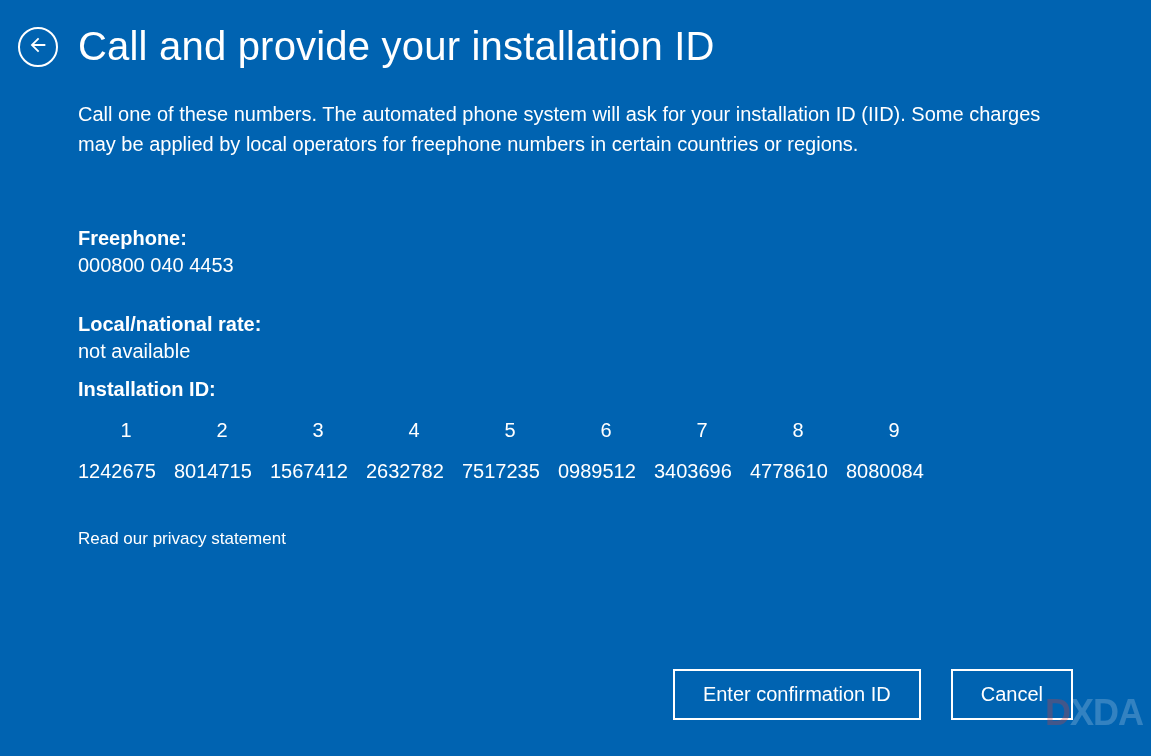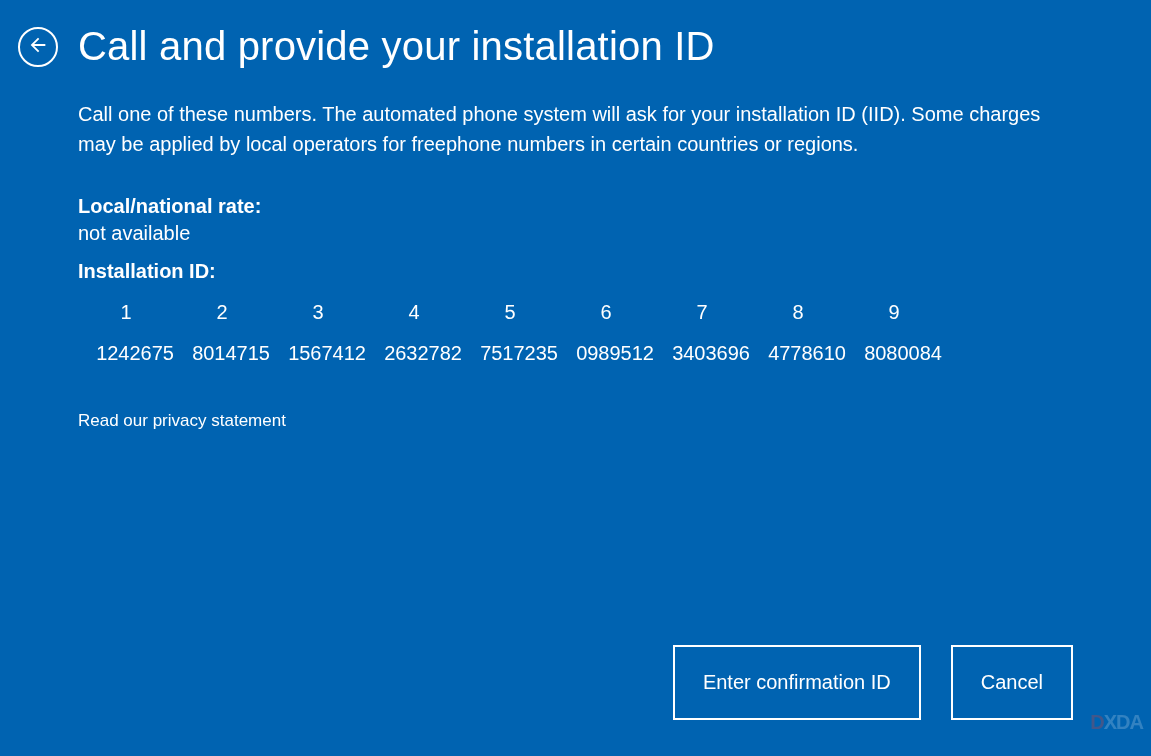"Freephone:" div.section { html: none -> <div> <div>Freephone:</div> <div>000800 040 4453</div> </div> }
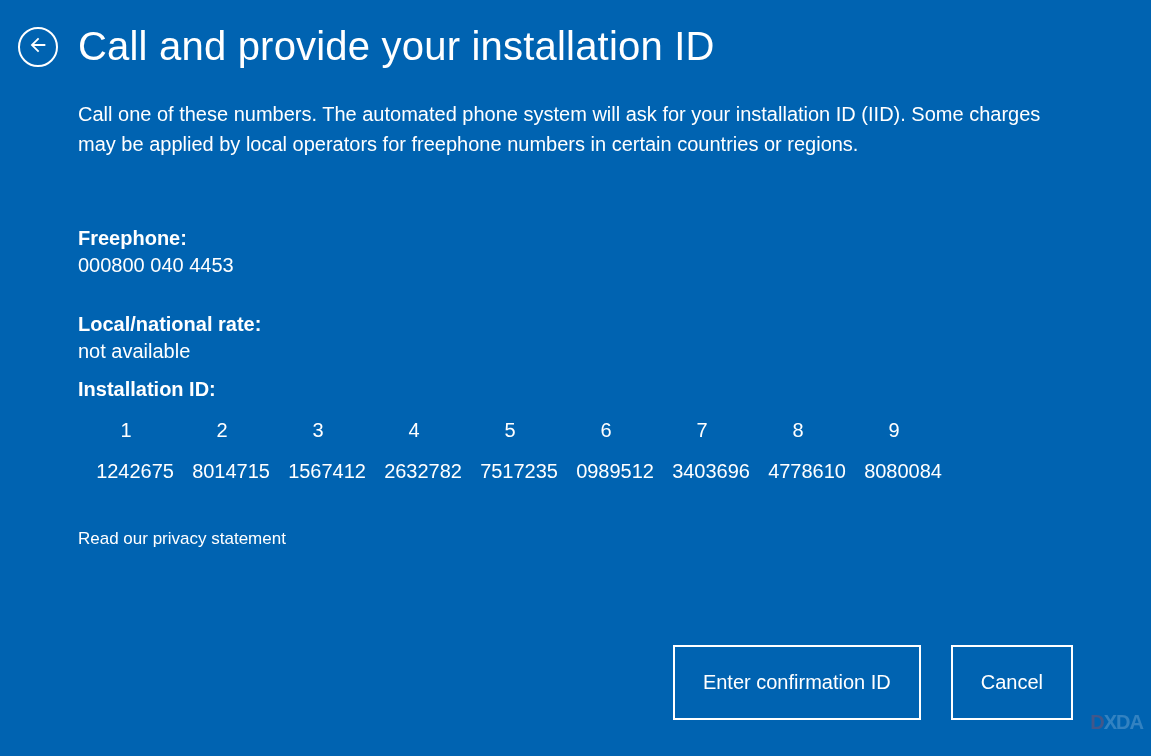"1242675" .iid-value-cell { text-align: right -> left }
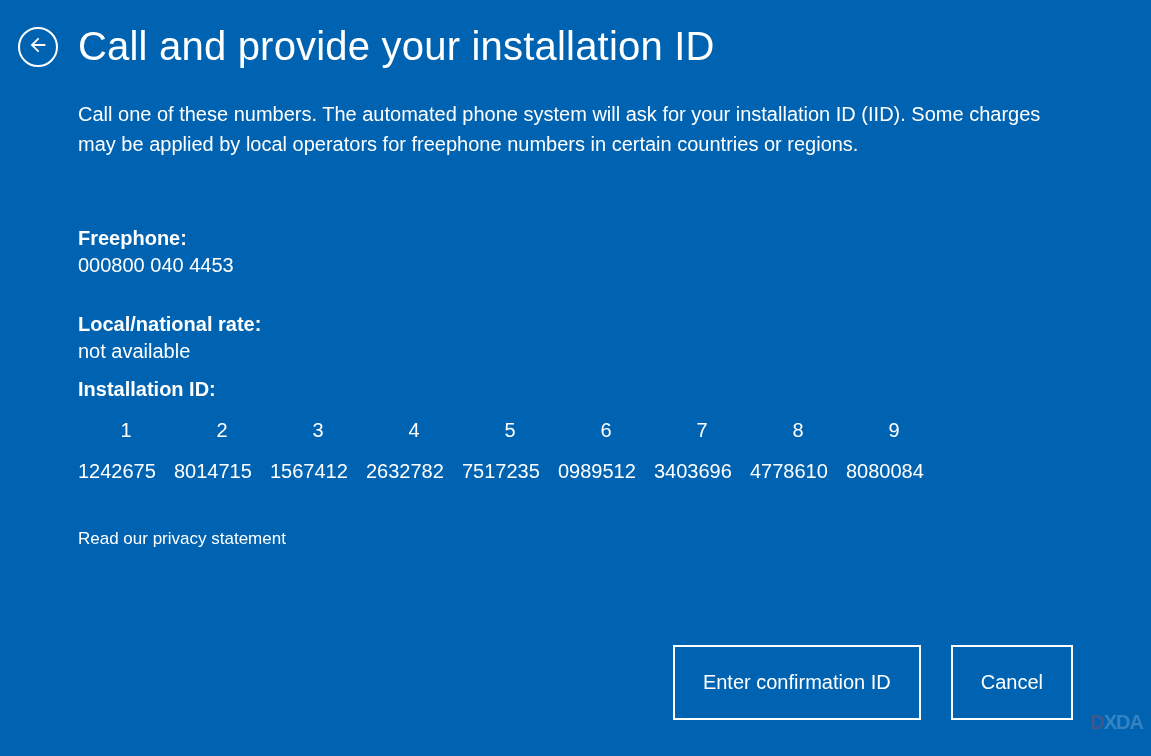"Enter confirmation ID" .btn { padding: 24px 28px -> 12px 28px }
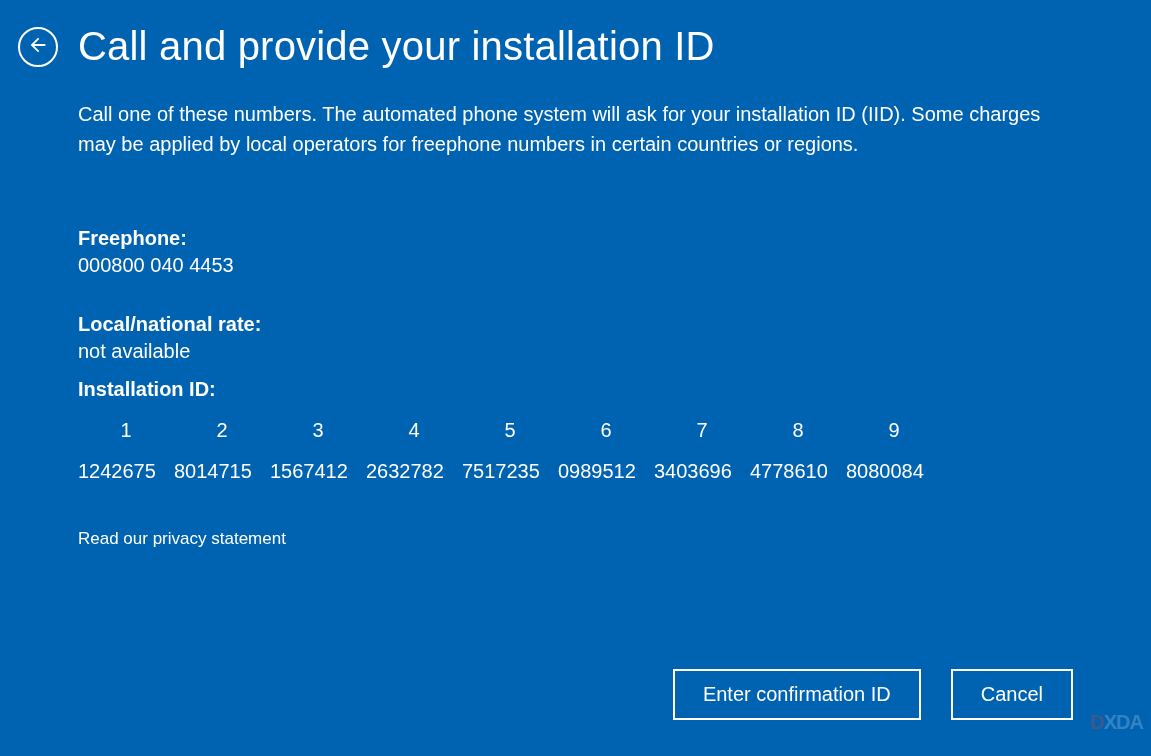"DXDA" .watermark { font-size: 20px -> 36px }
